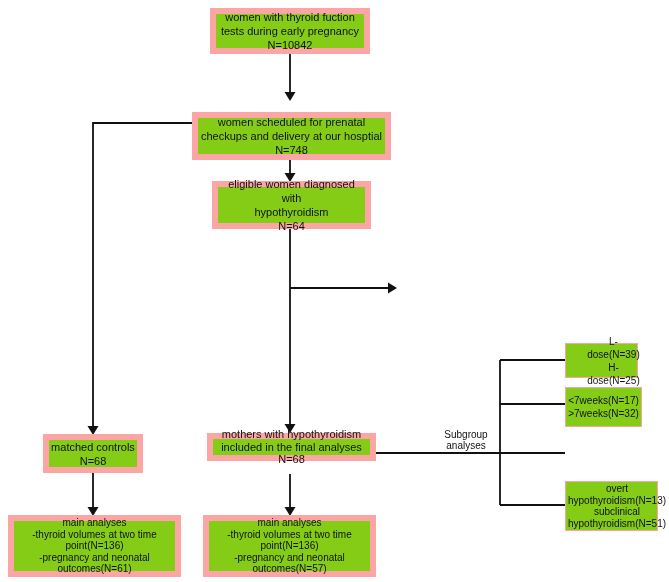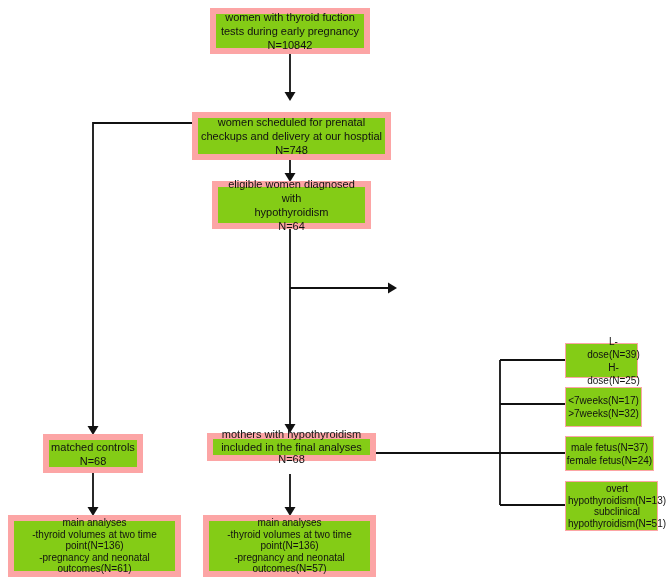"Subgroup" div.floating-label { html: none -> <div>Subgroup analyses</div> }
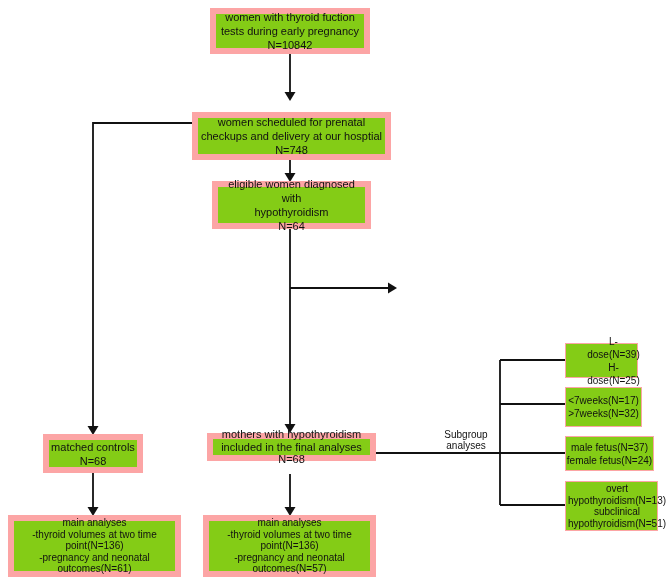"male fetus(N=37)" div.box { html: <div>male fetus(N=37) female fetus(N=24)</div> -> none }
